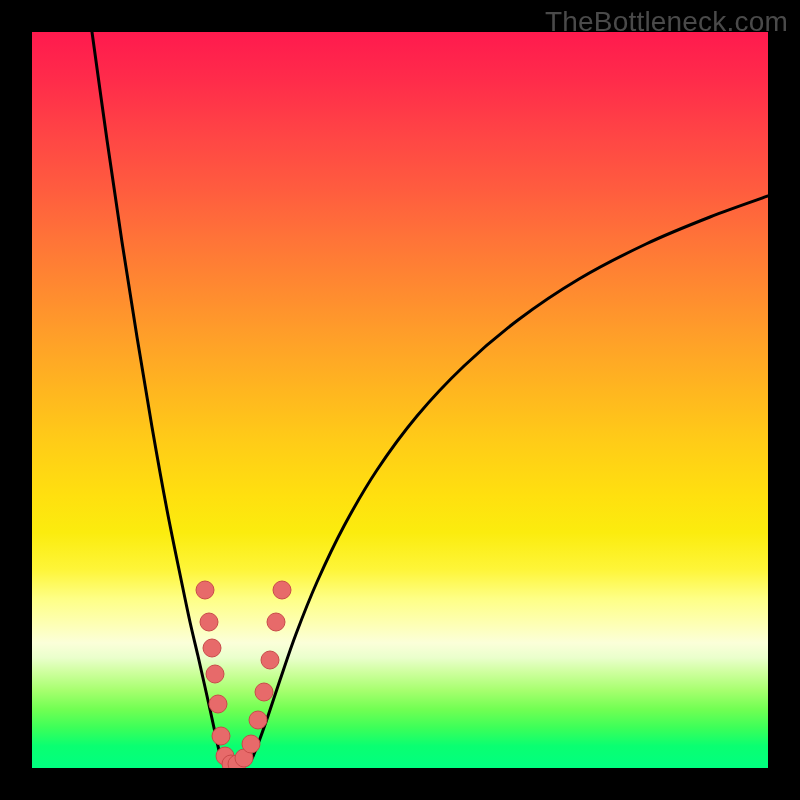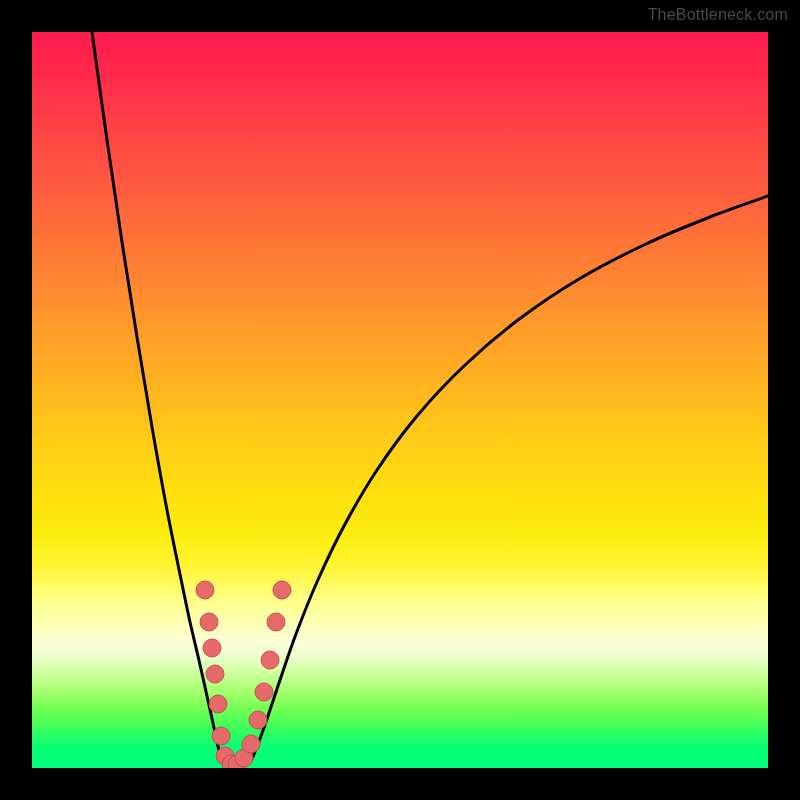"TheBottleneck.com" .watermark { font-size: 16px -> 28px }
